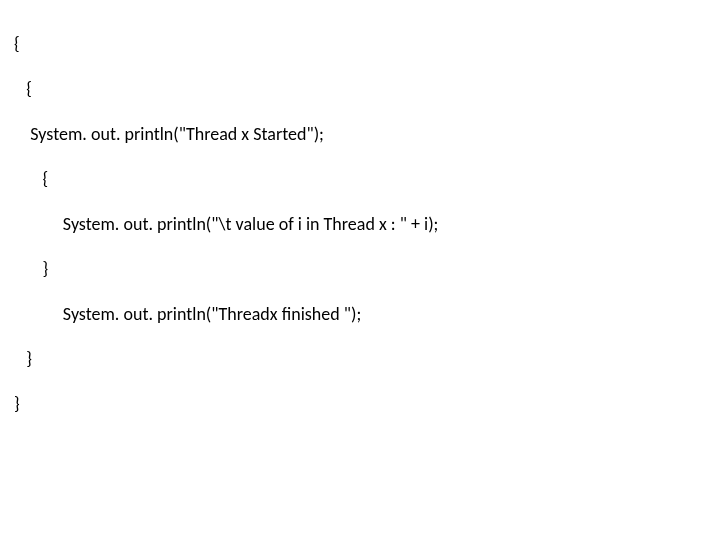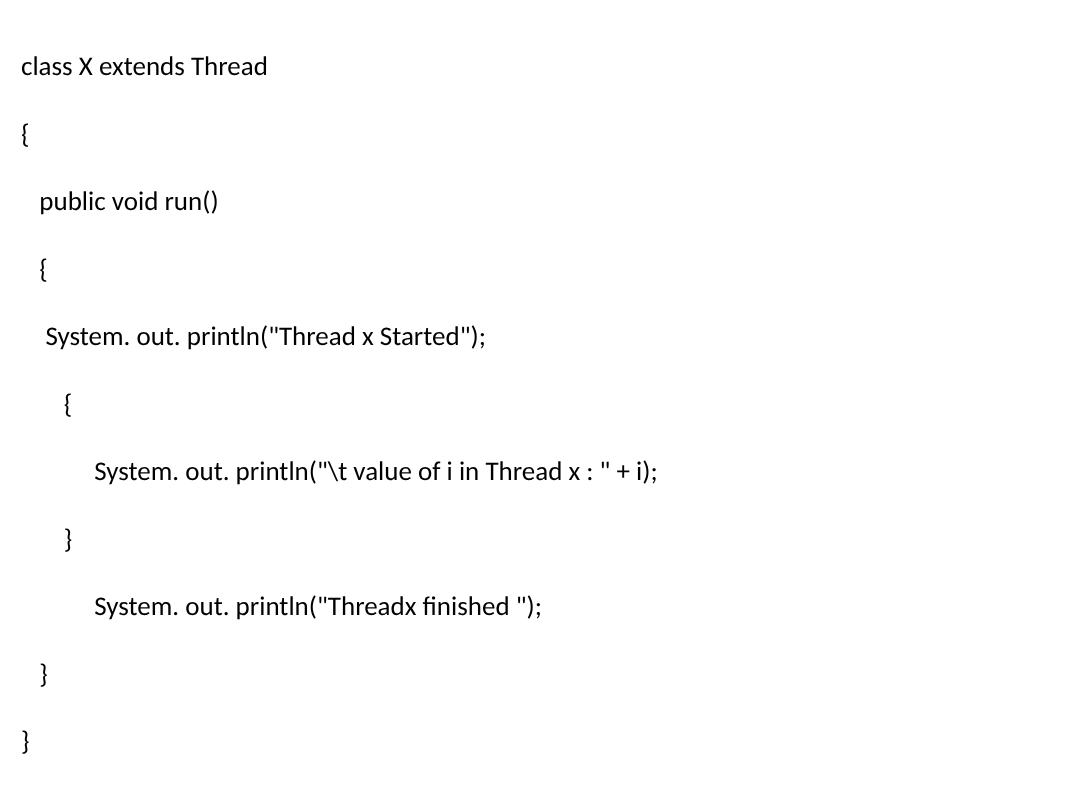"class X extends Thread" span.line { html: <span>class X extends Thread</span> -> none }
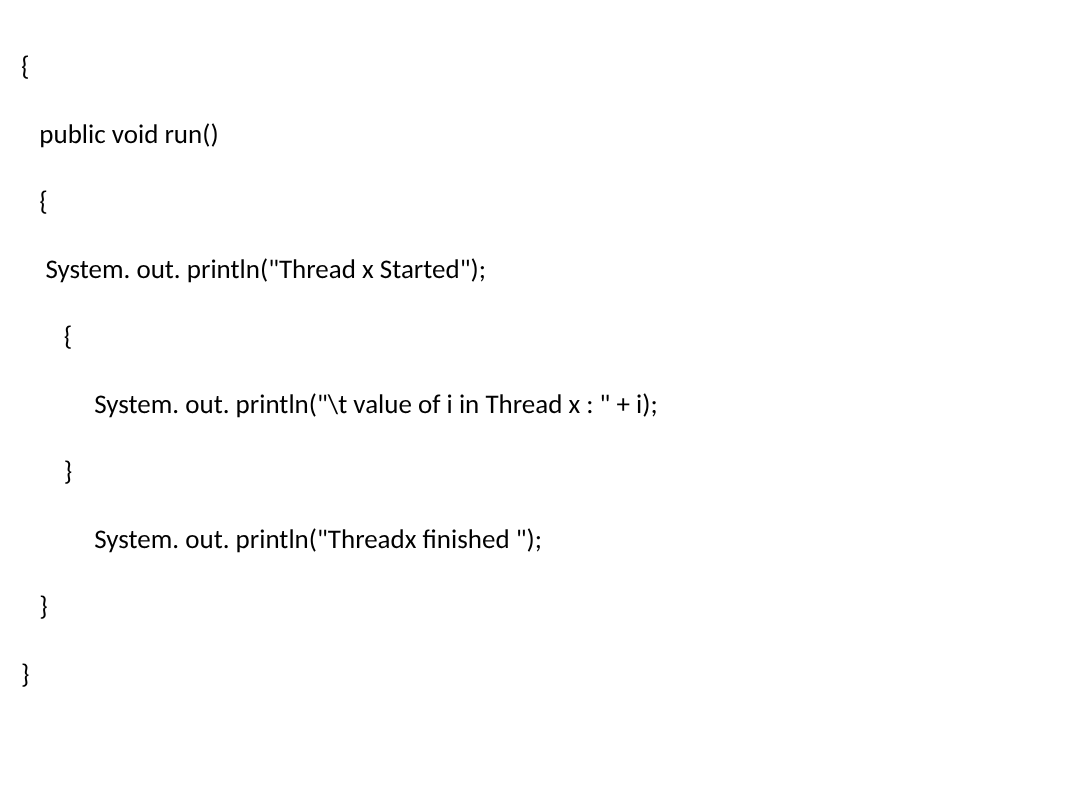"public void run()" span.line { html: <span> public void run()</span> -> none }
